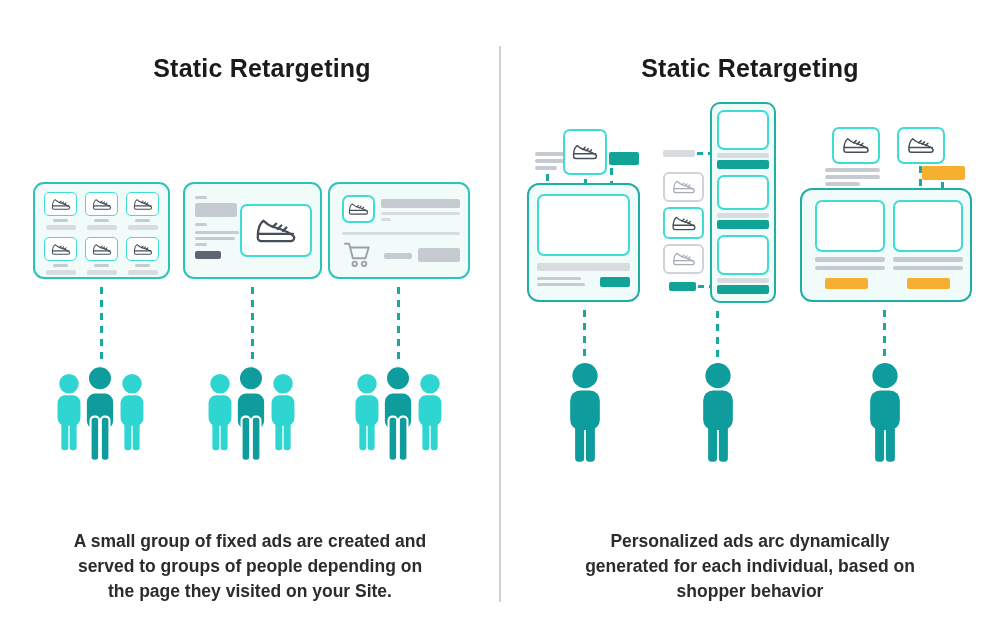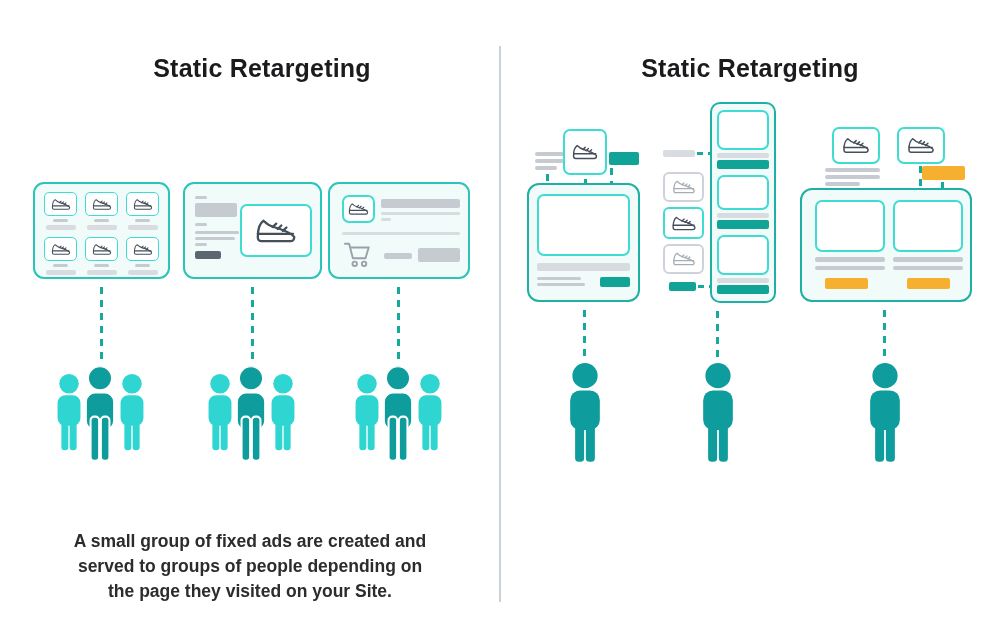"Personalized ads arc dynamically" div.caption { html: none -> <div>Personalized ads arc dynamically generated for each individual, based on shopper behavior</div> }
